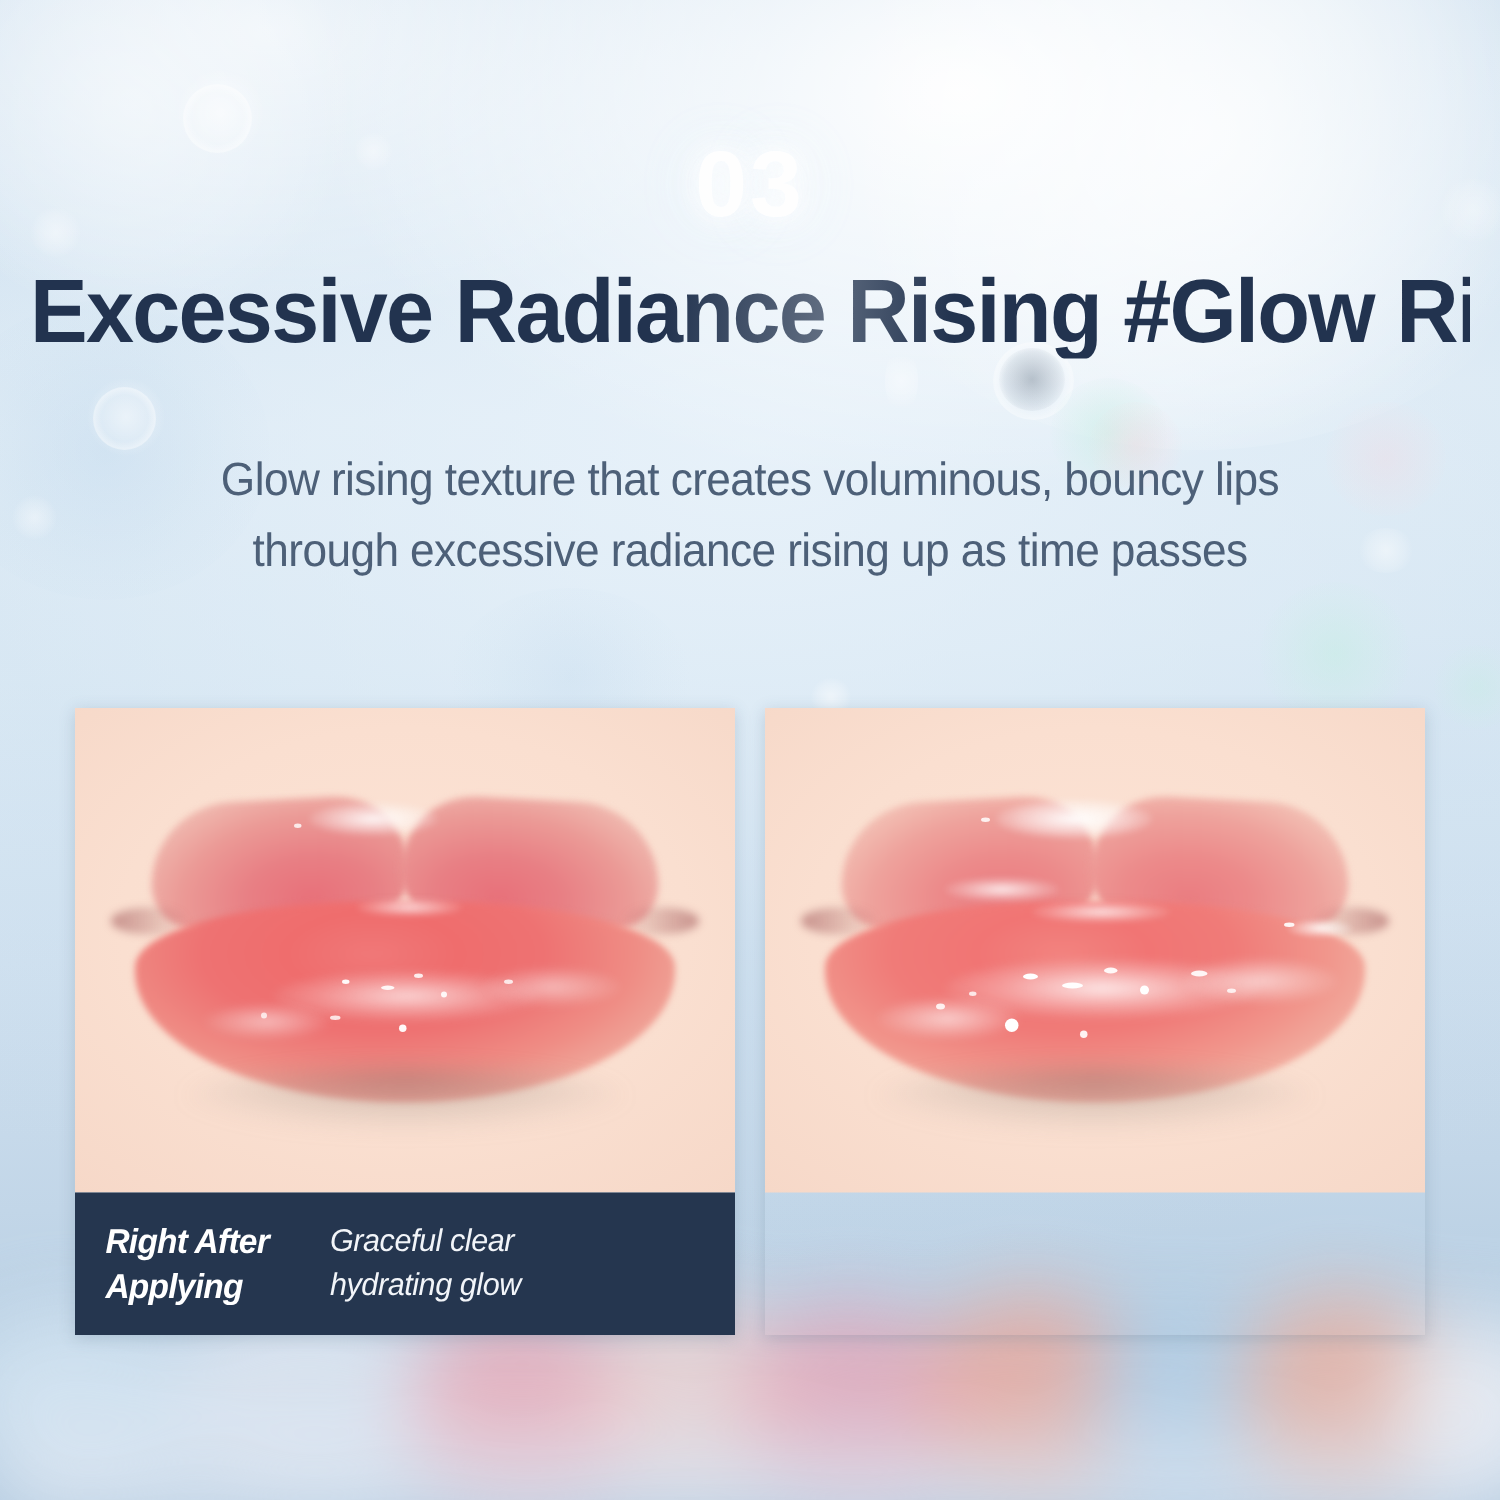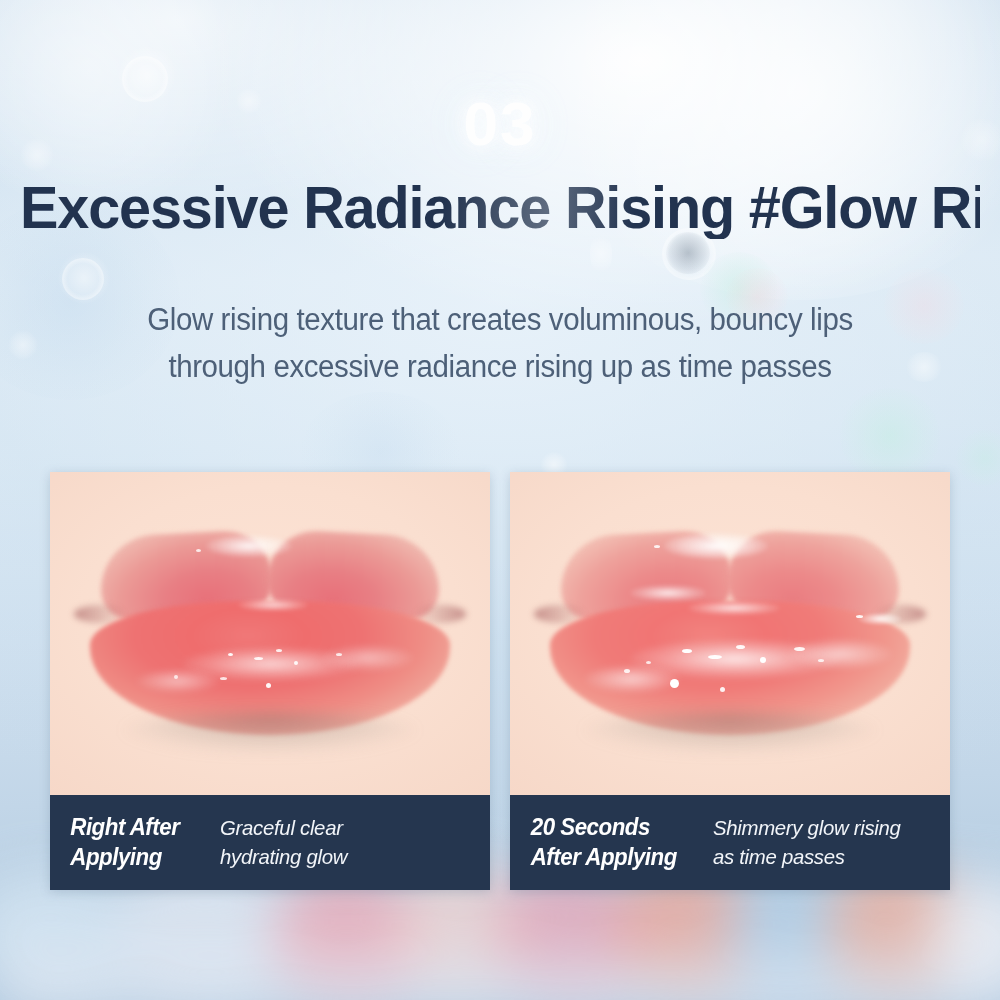"20 Seconds" div.caption { html: <div> <div>20 Seconds After Applying</div> <div>Shimmery glow rising as time passes</div> </div> -> none }
